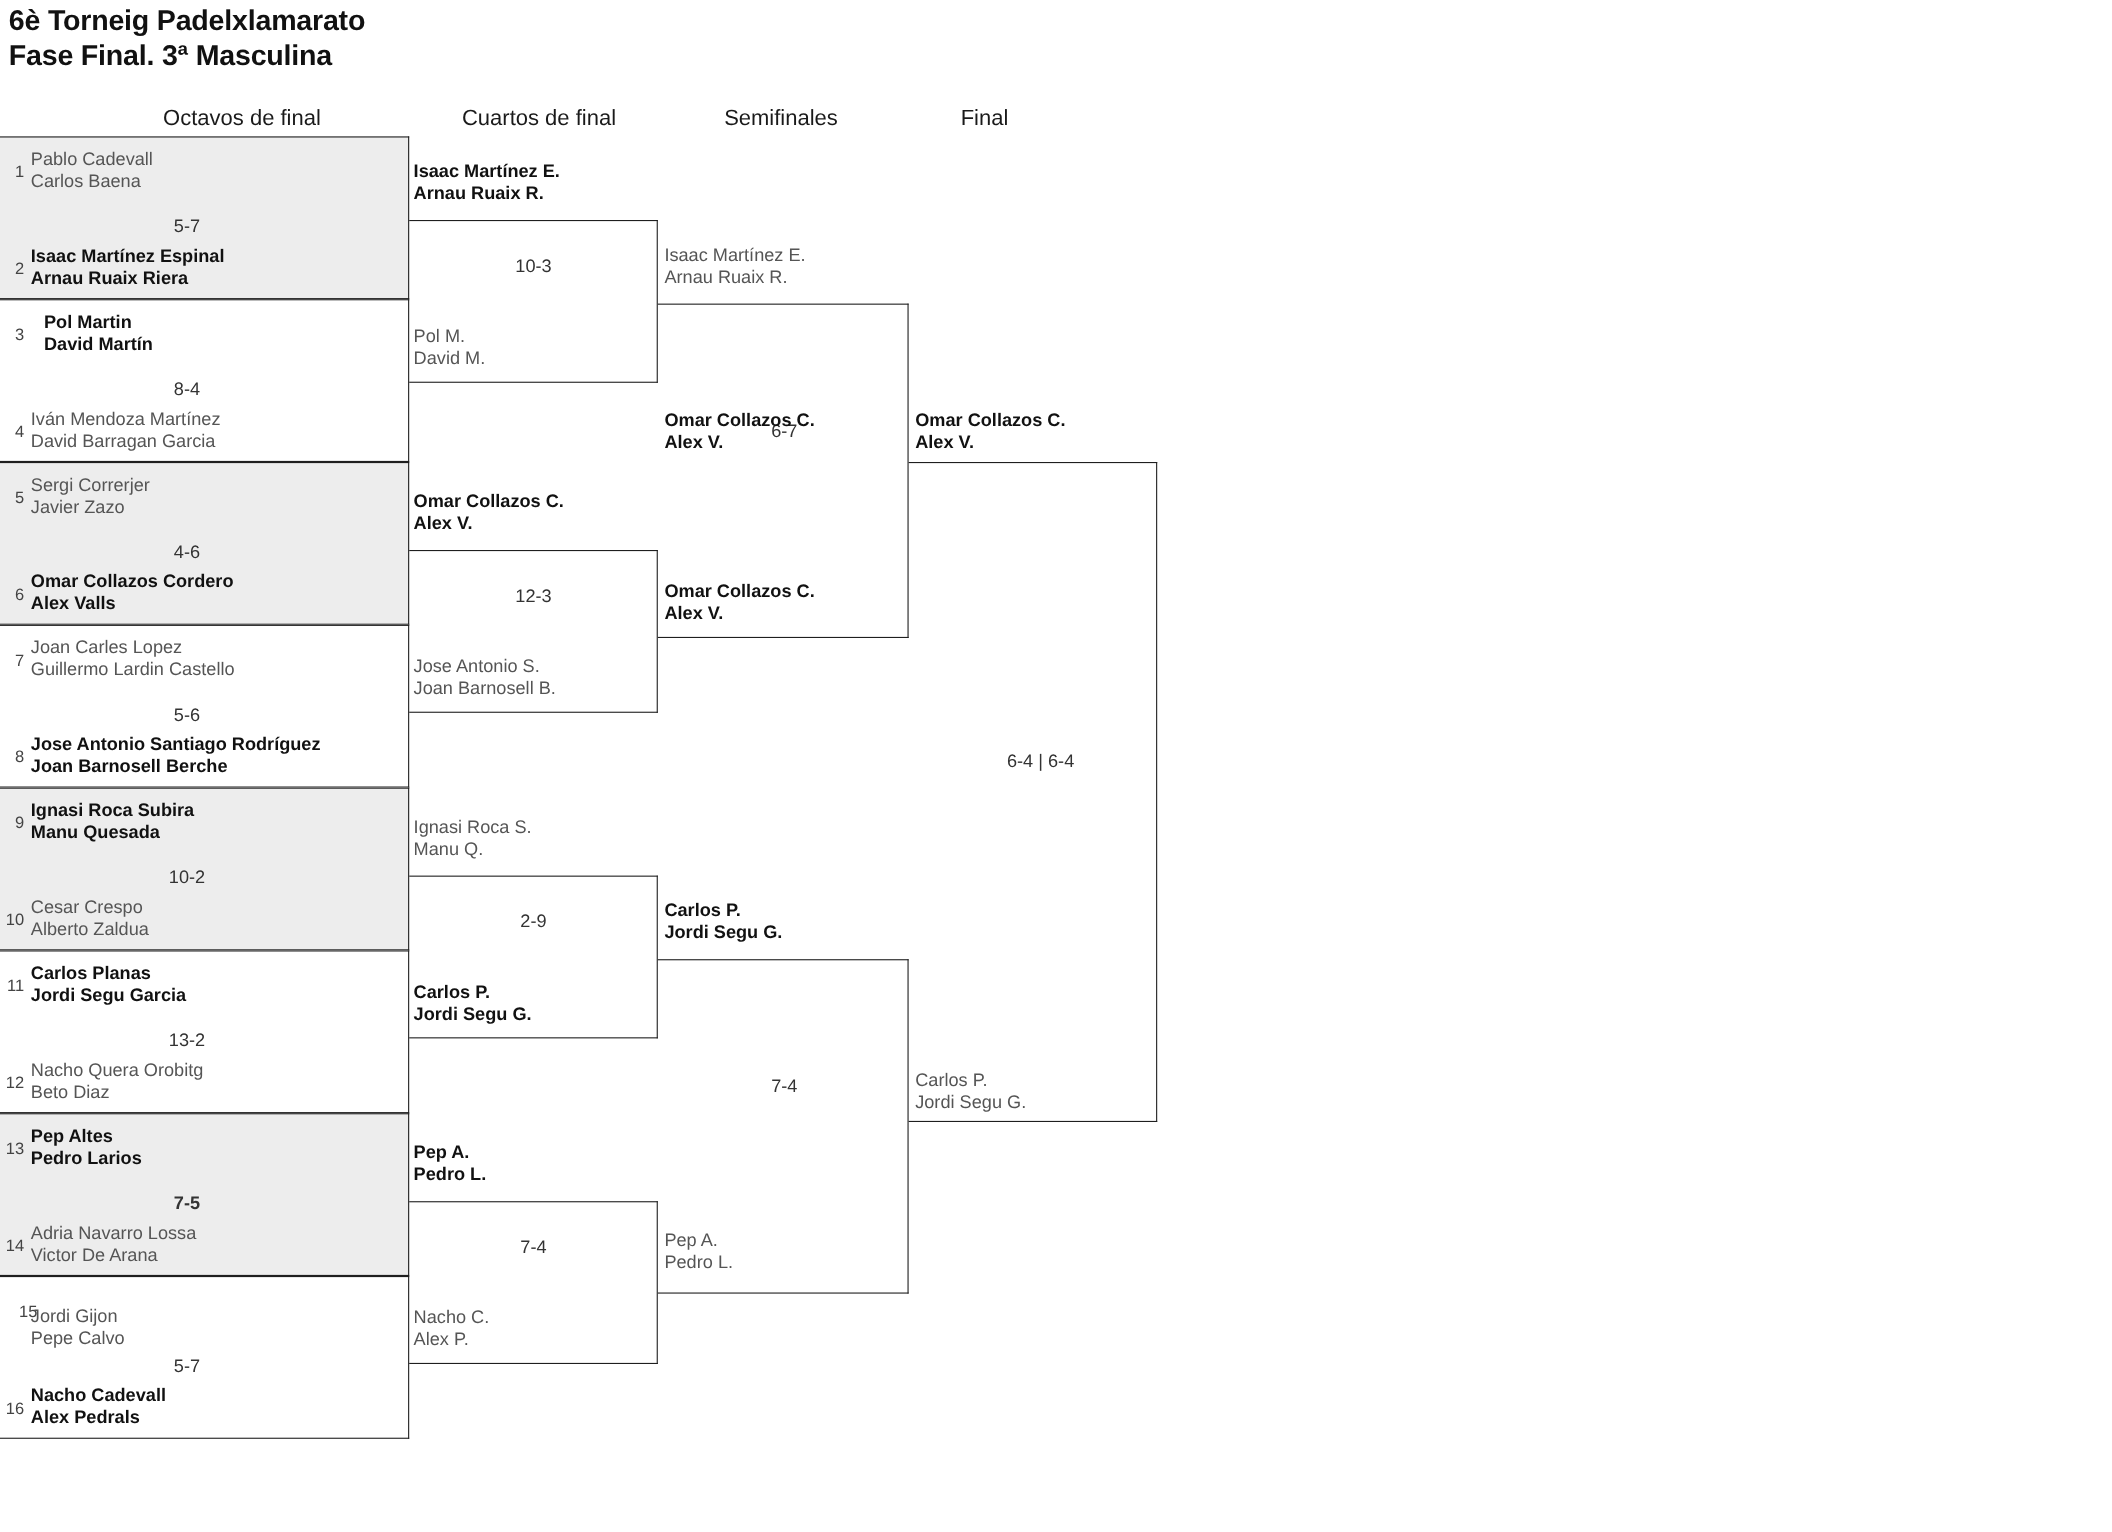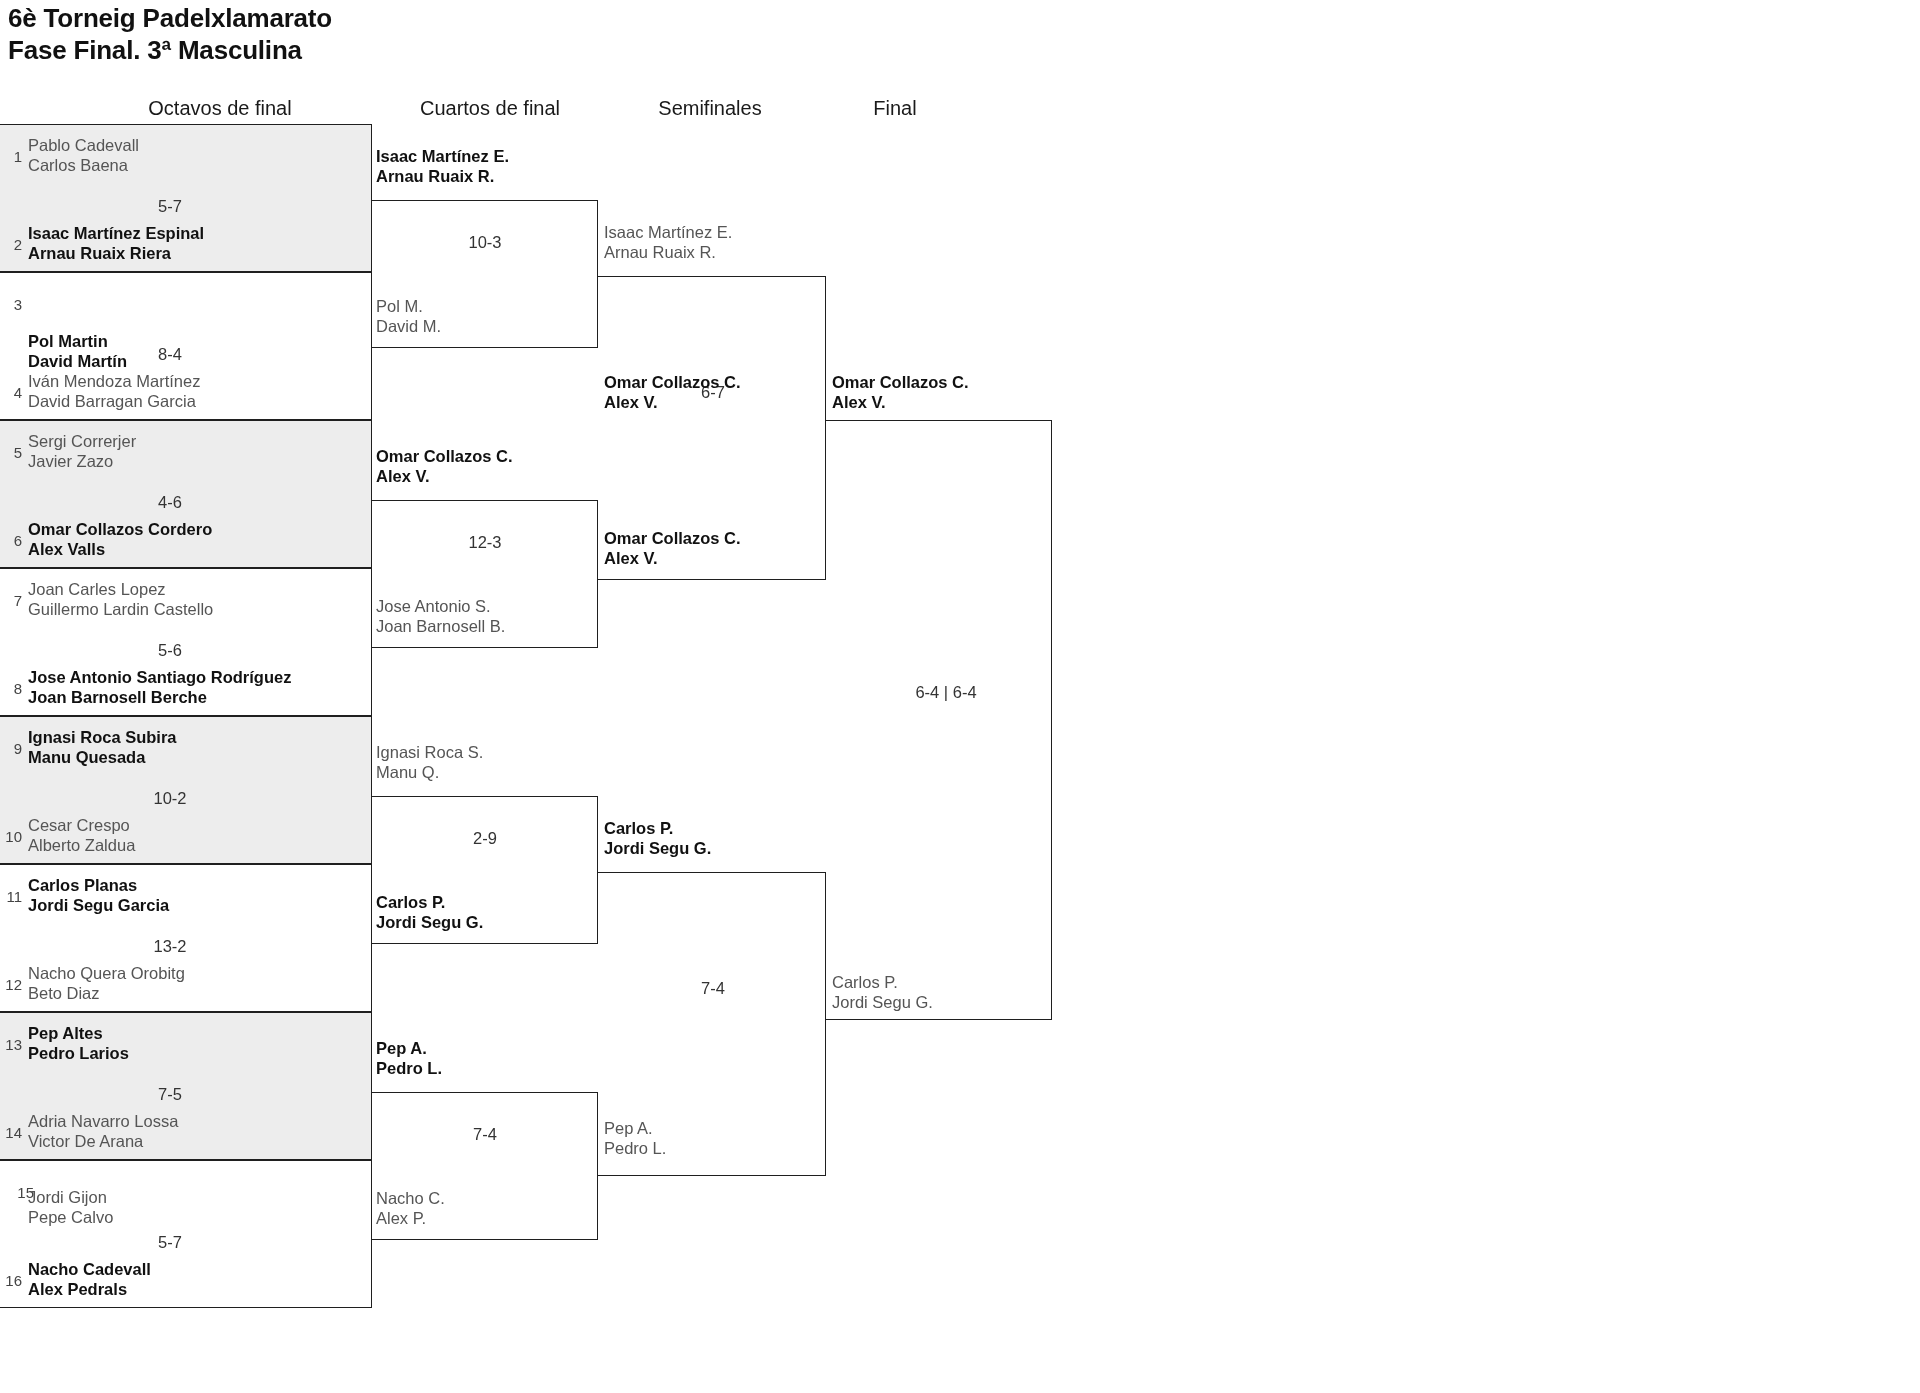"Pol Martin" div.team { left: 28px -> 40px; margin-top: 48px -> none }
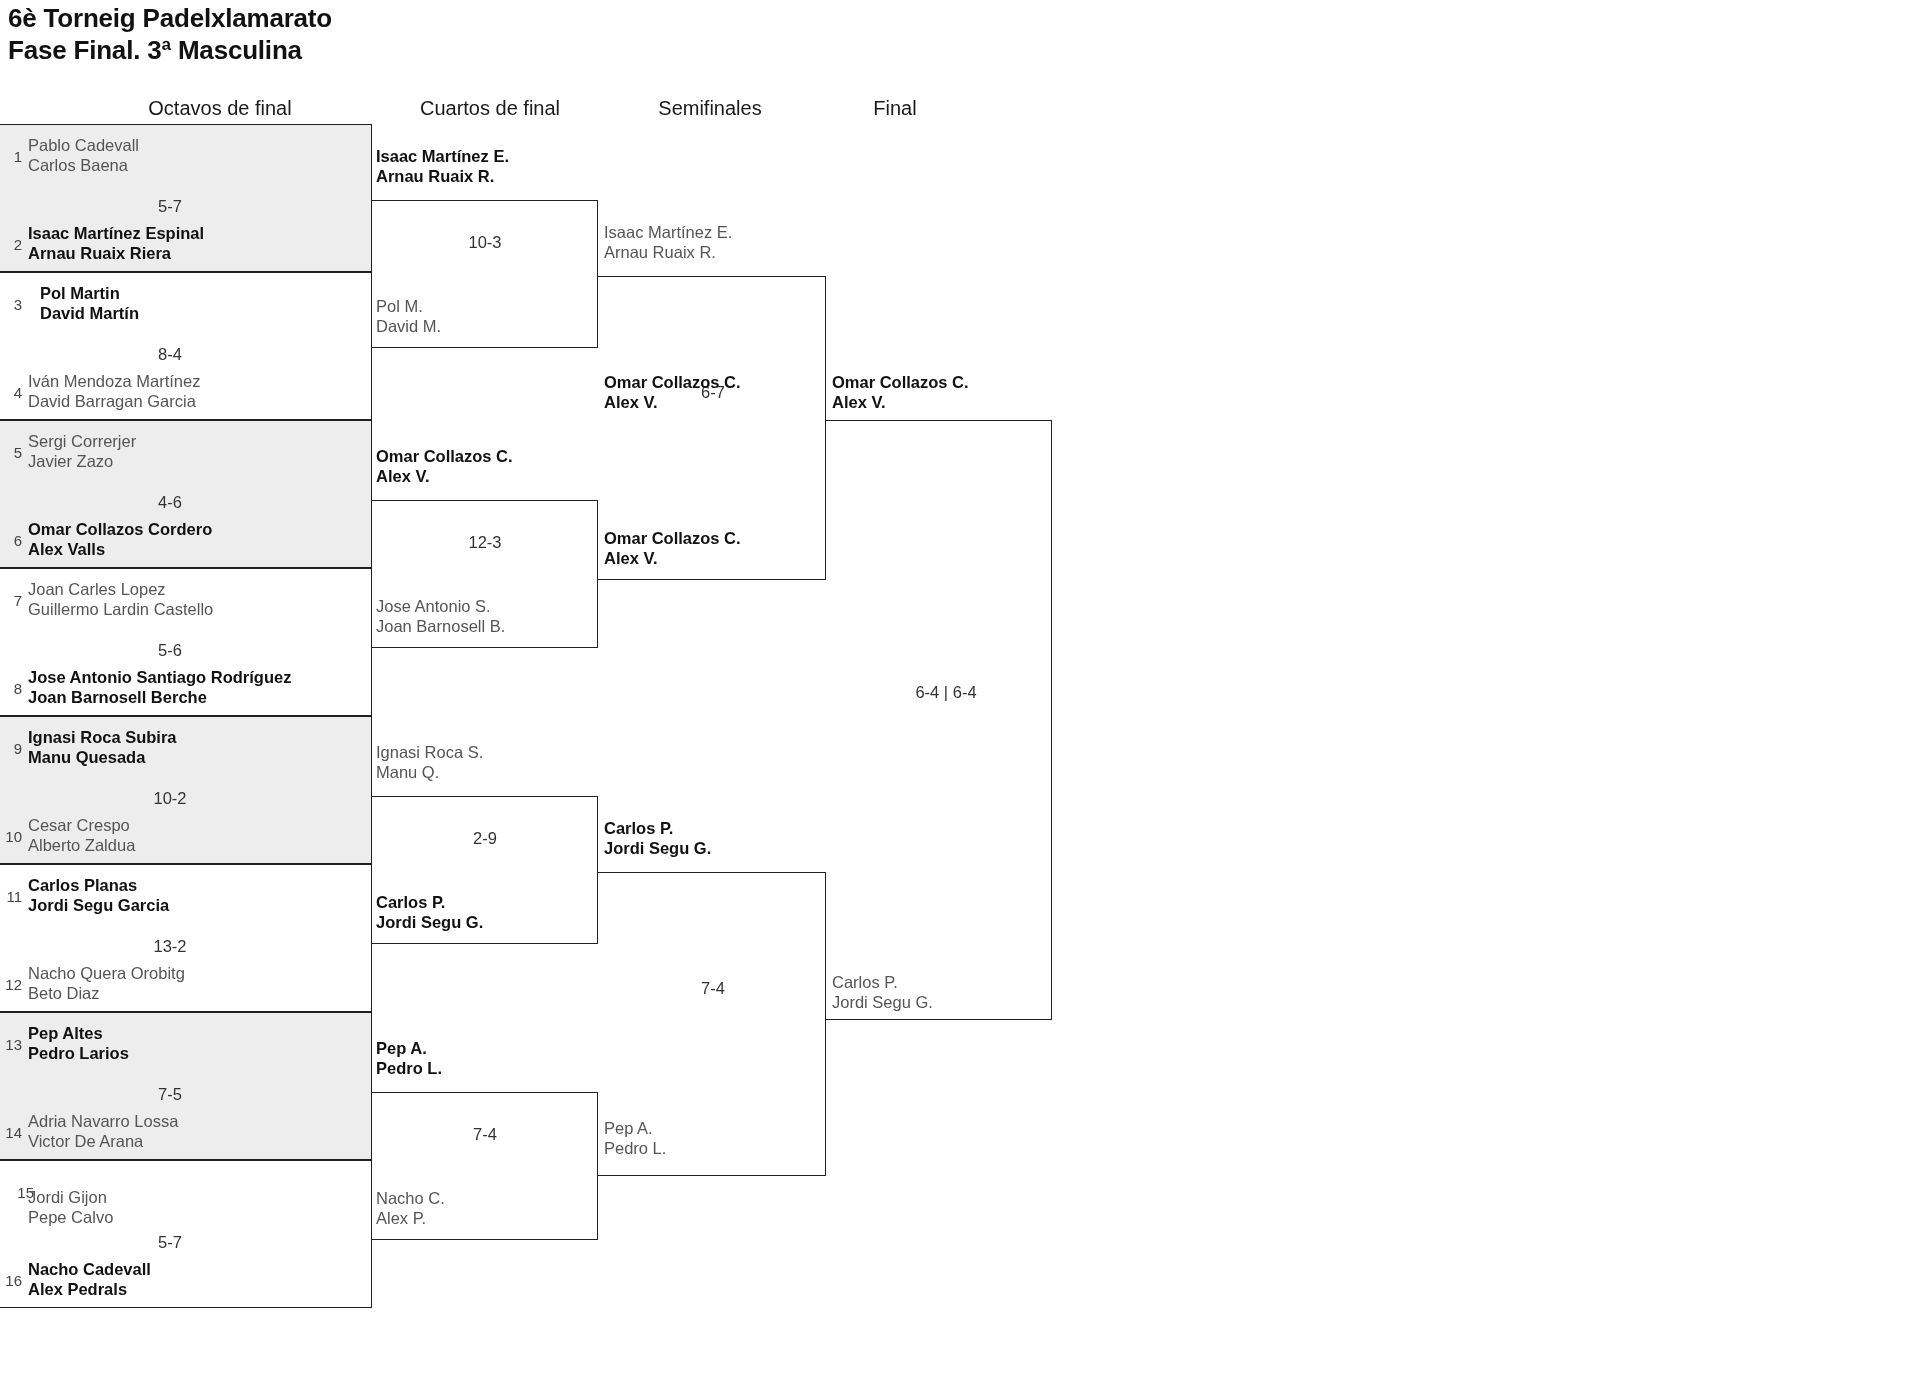"7-5" div.score { font-weight: none -> bold }
